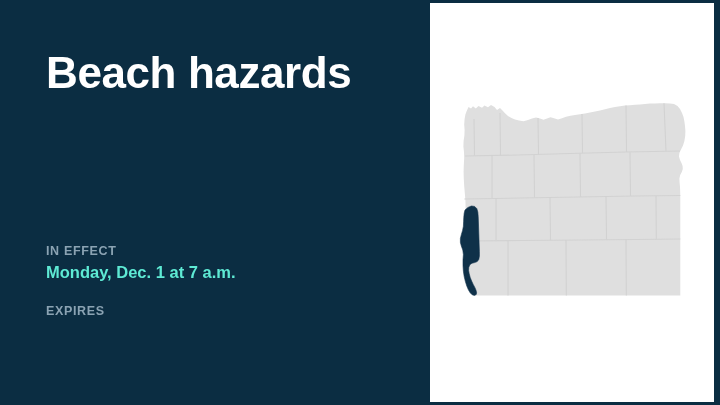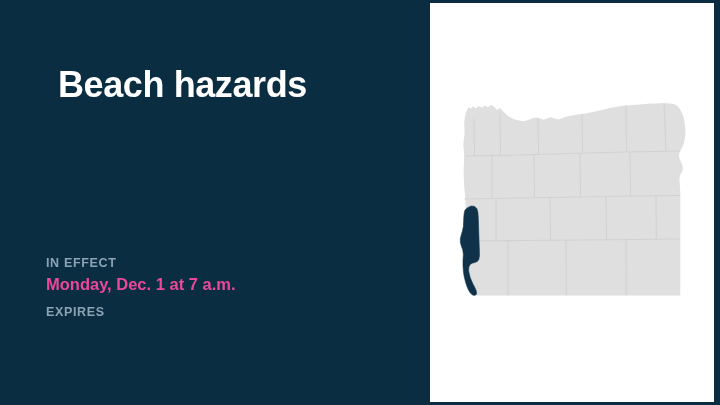"Beach hazards" #alert-title { font-size: 36px -> 44px; margin: 12px -> 0 }
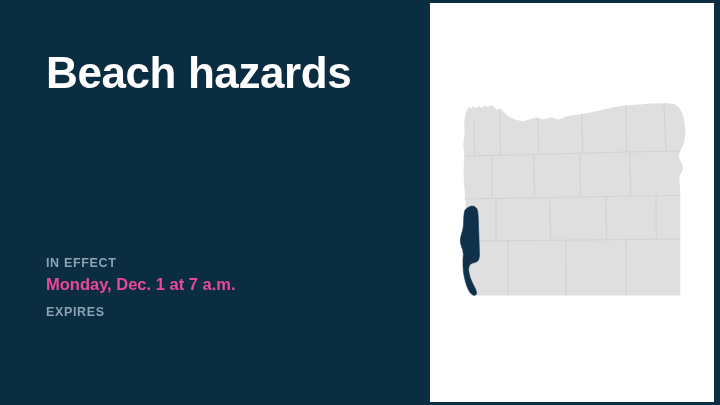"IN EFFECT" #timing-block { top: 256px -> 244px }
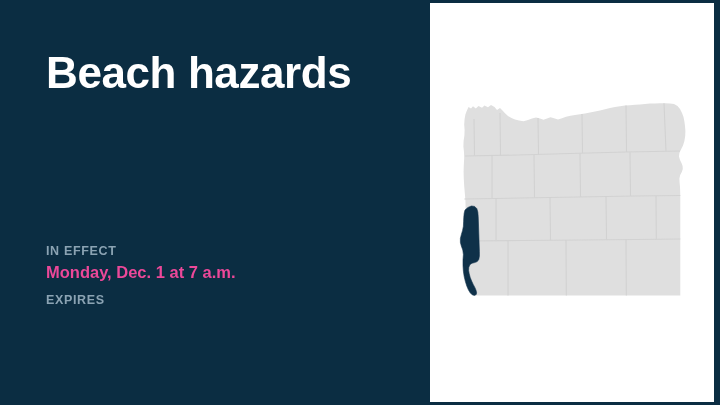"Monday, Dec. 1 at 7" .timing-value { color: #ec4899 -> #5eead4 }
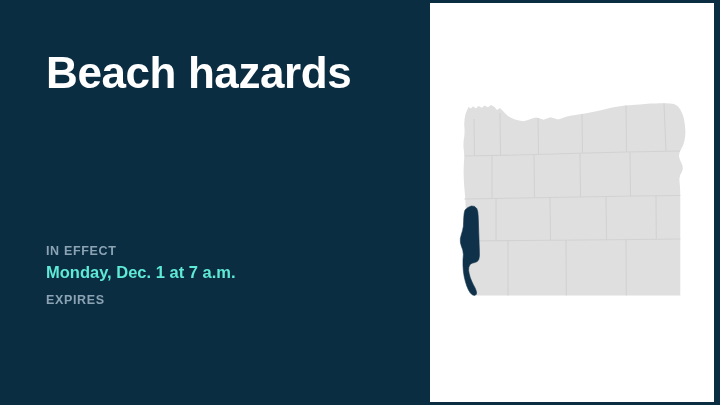"EXPIRES" .timing-row + .timing-row { margin-top: 10px -> 21px }
